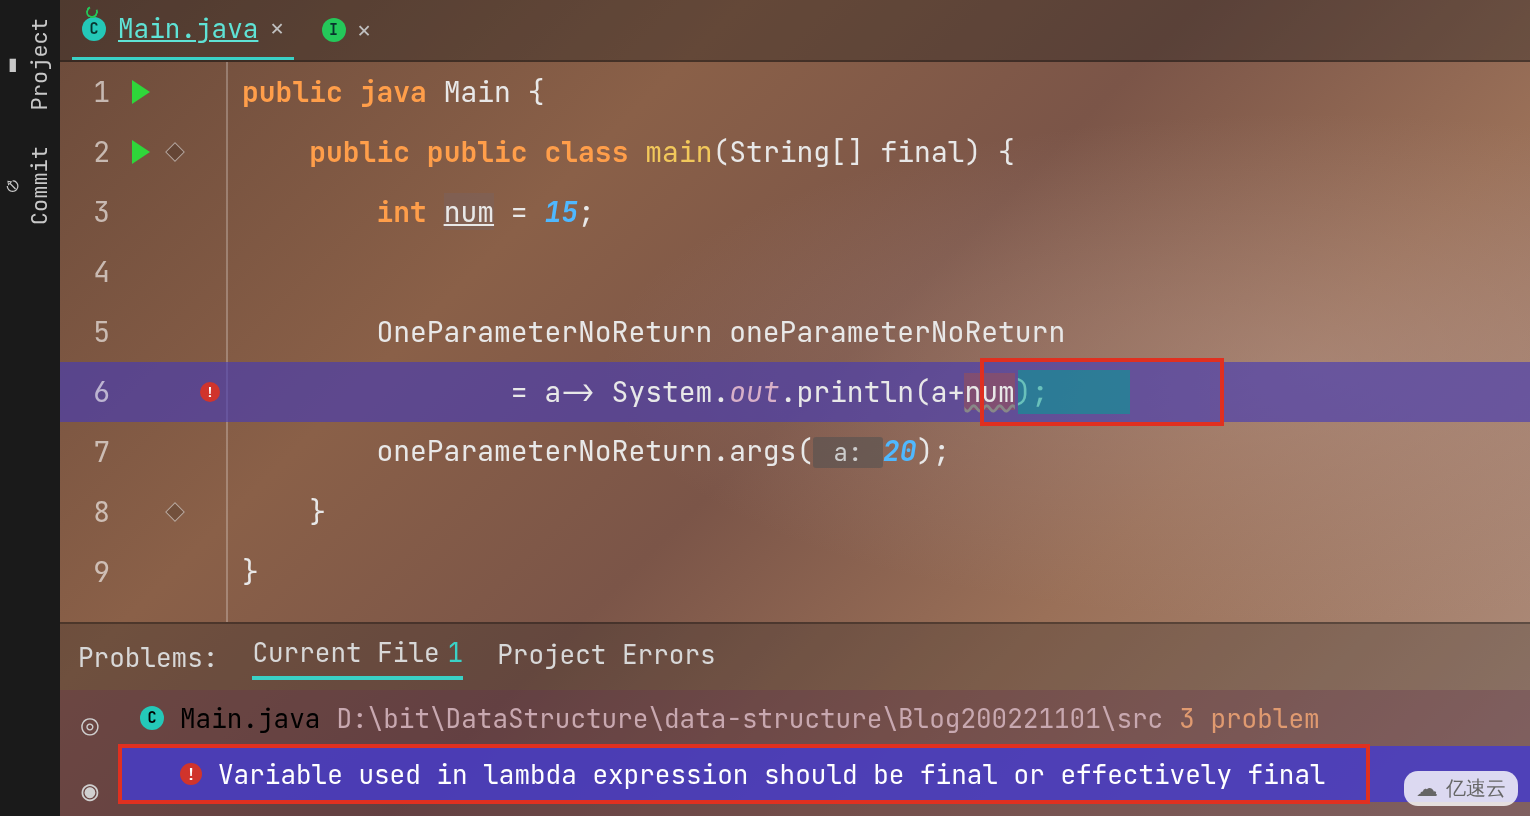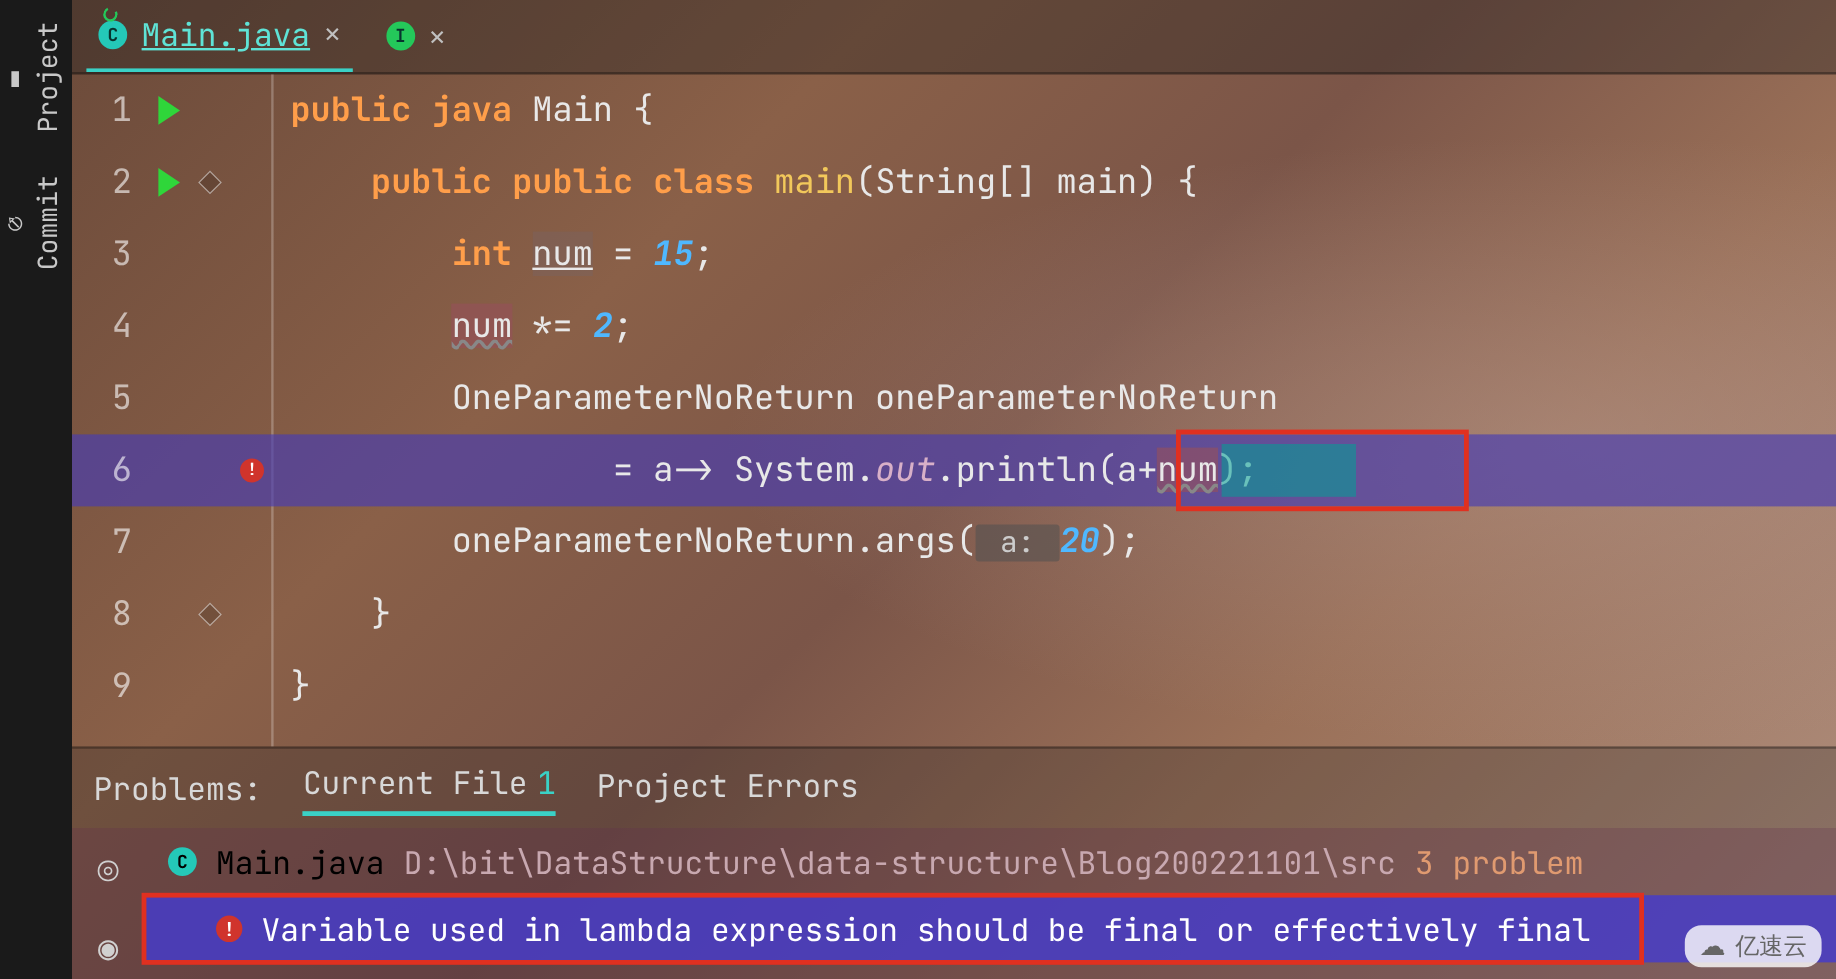"(String[] main) {" span { text: main -> final }
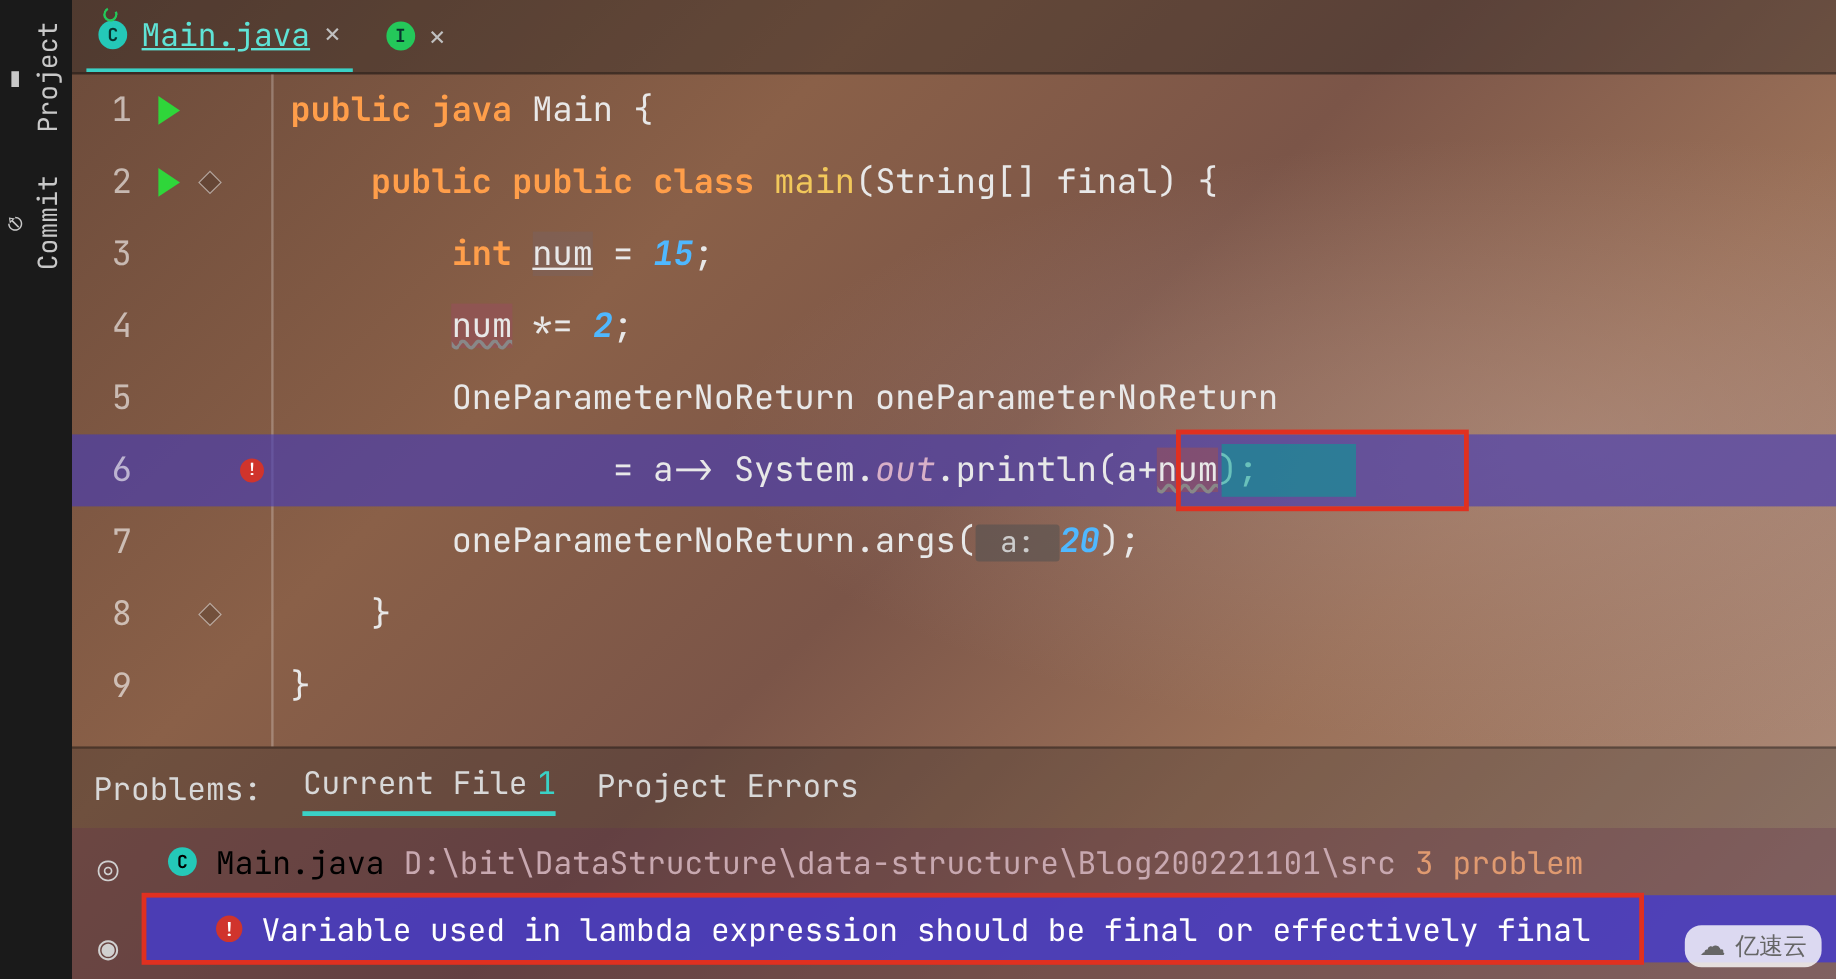"num *= 2;" span.code { html: <span> <span>num</span><span> *= </span><span>2</span><span>;</span></span> -> none }
